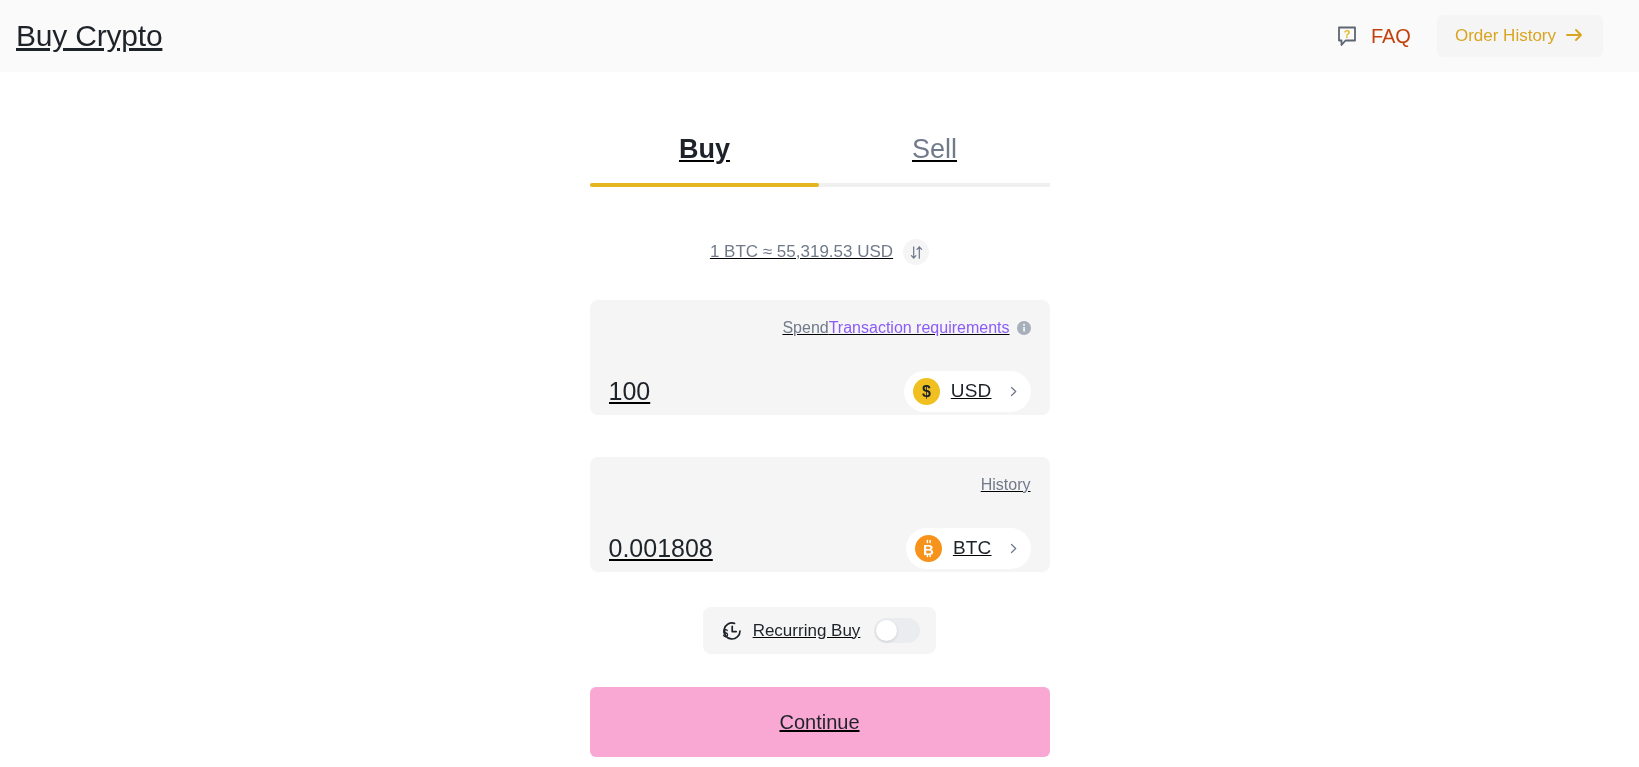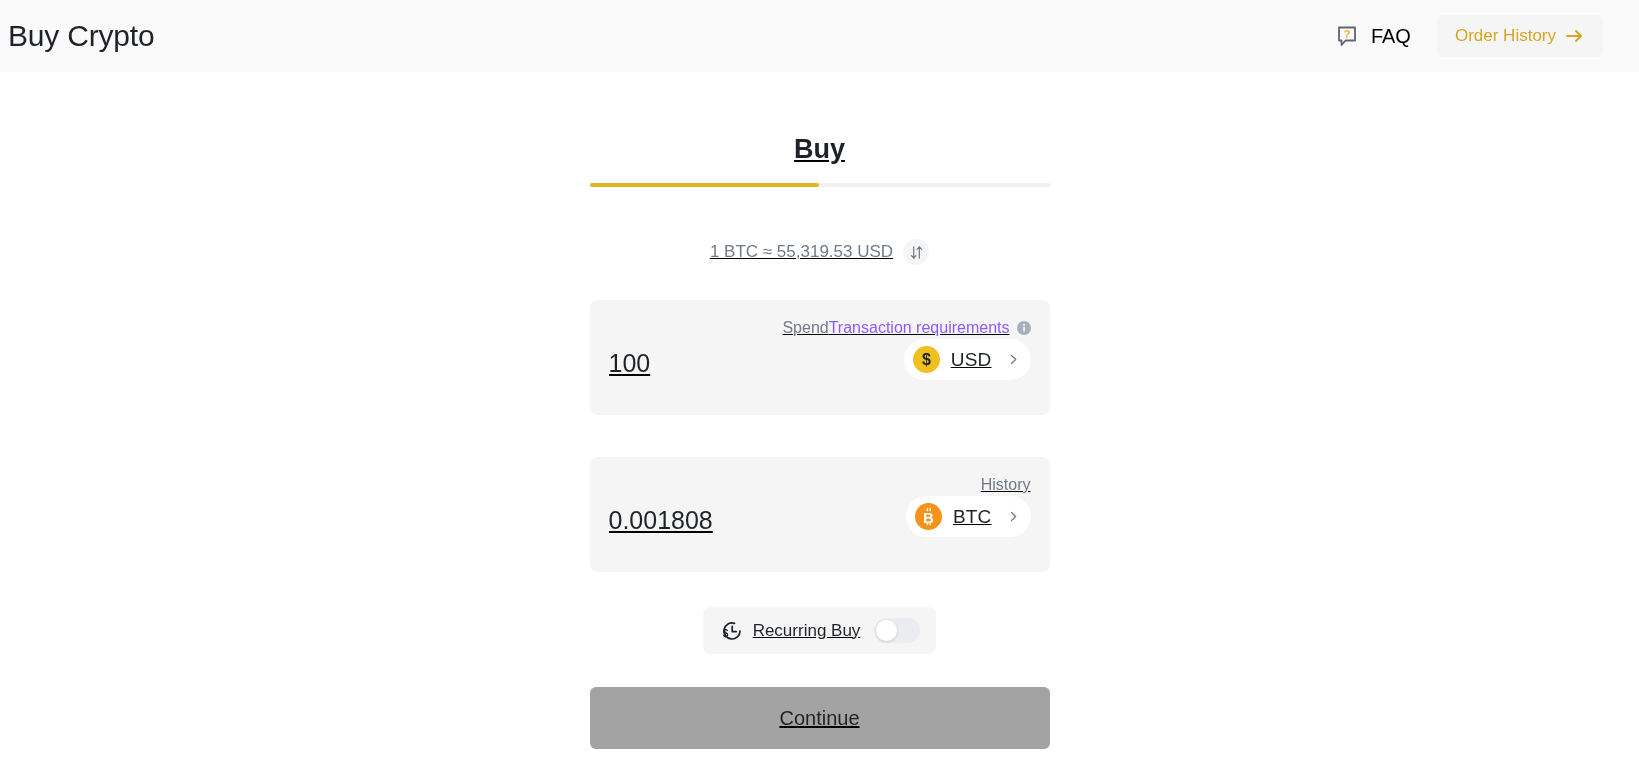"Buy Crypto" .header-title { padding-left: 8px -> 16px; text-decoration: none -> underline }
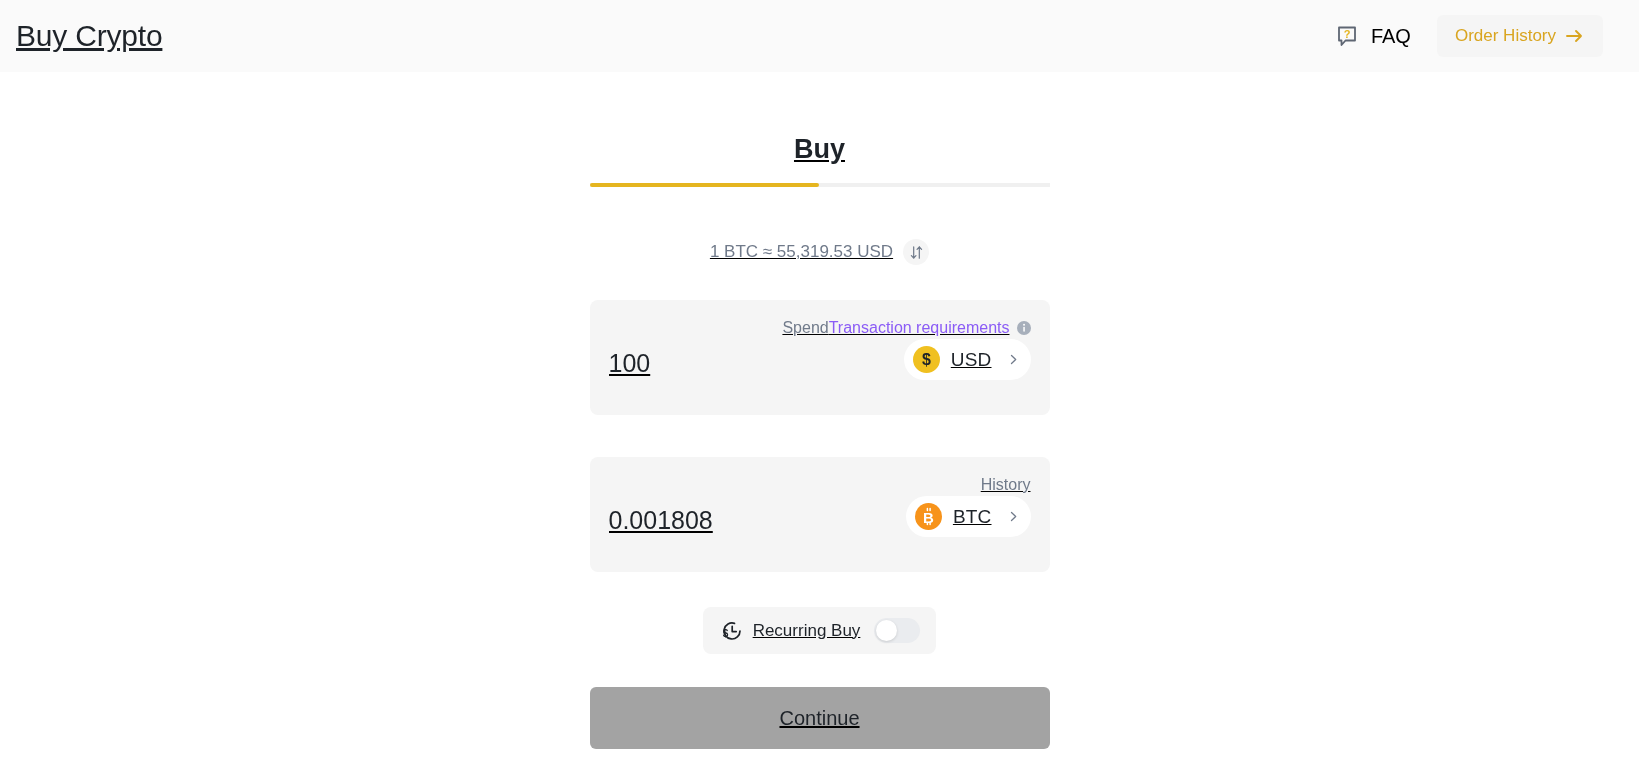"FAQ" .faq-label { color: #000000 -> #c2410c }
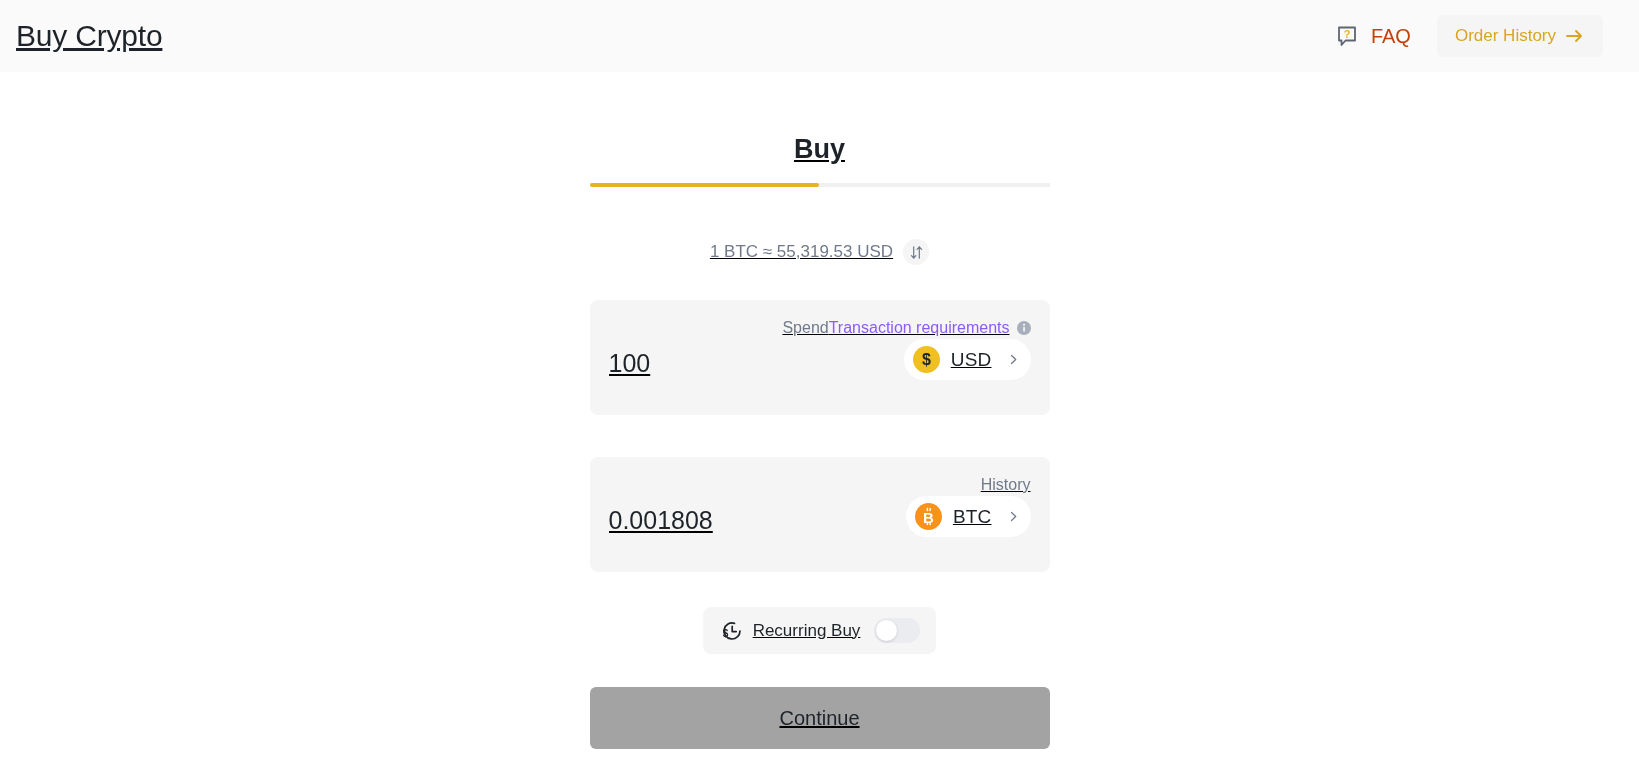"Order History" .order-history-btn { align-items: center -> flex-start }
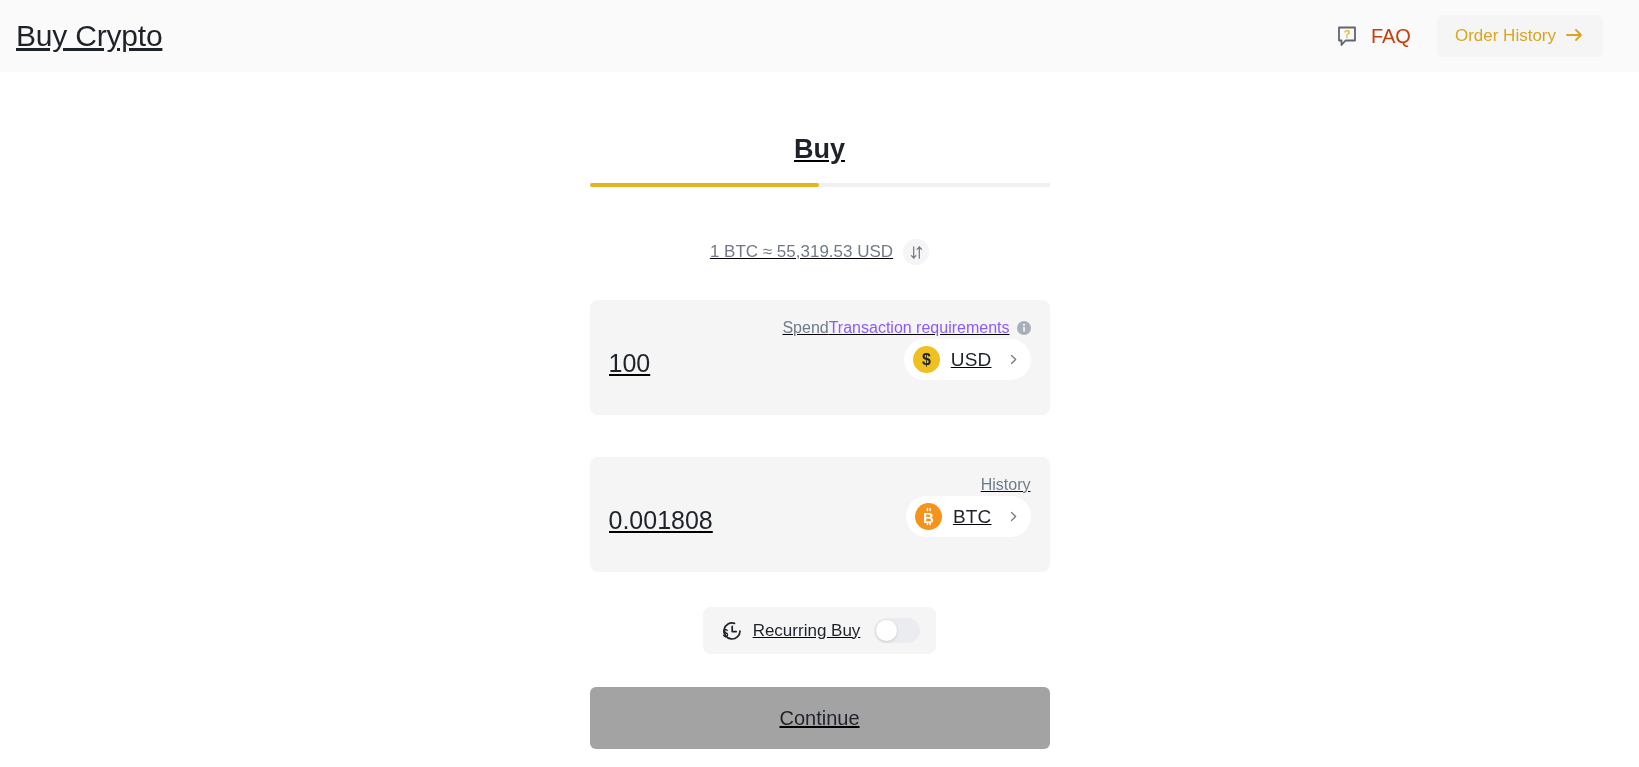"Sell" button.tab { html: none -> <button>Sell</button> }
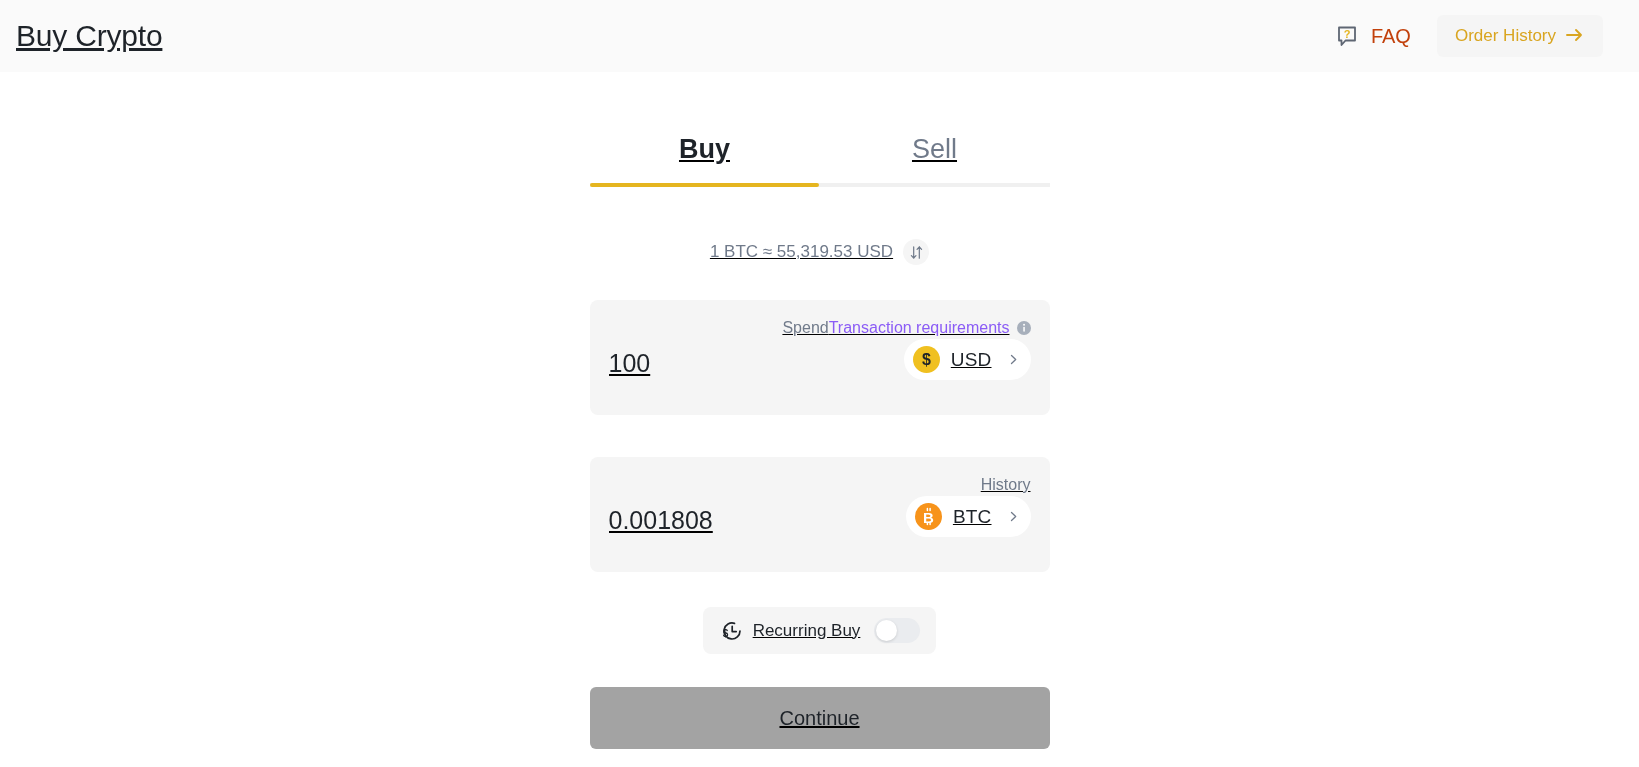"100" .panel-bottomrow { align-items: flex-end -> center; margin-top: 8px -> 36px }
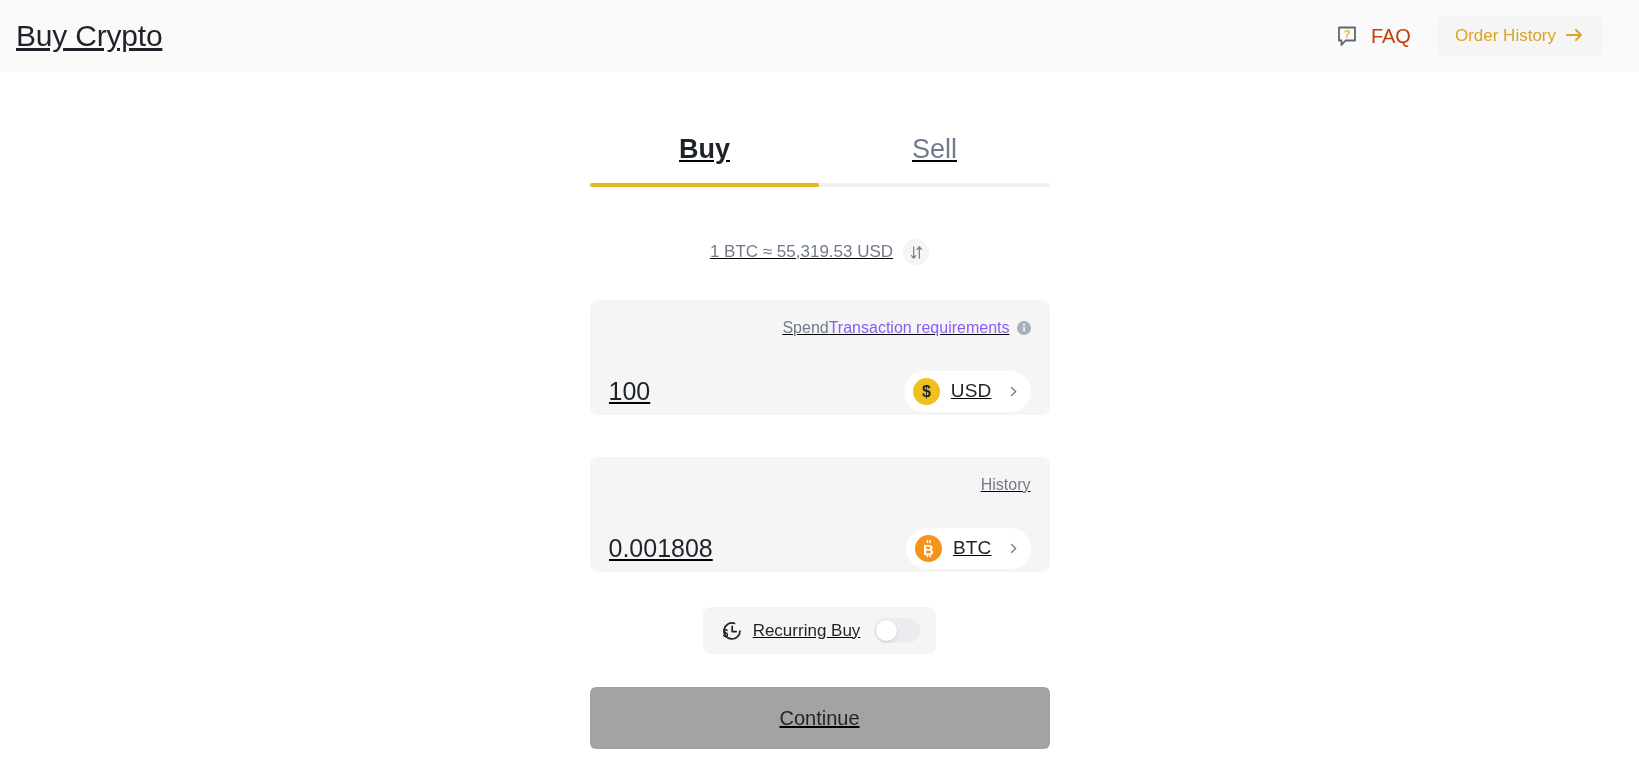"Continue" .continue-btn { background: #a3a3a3 -> #f9a8d4; height: 62px -> 70px }
